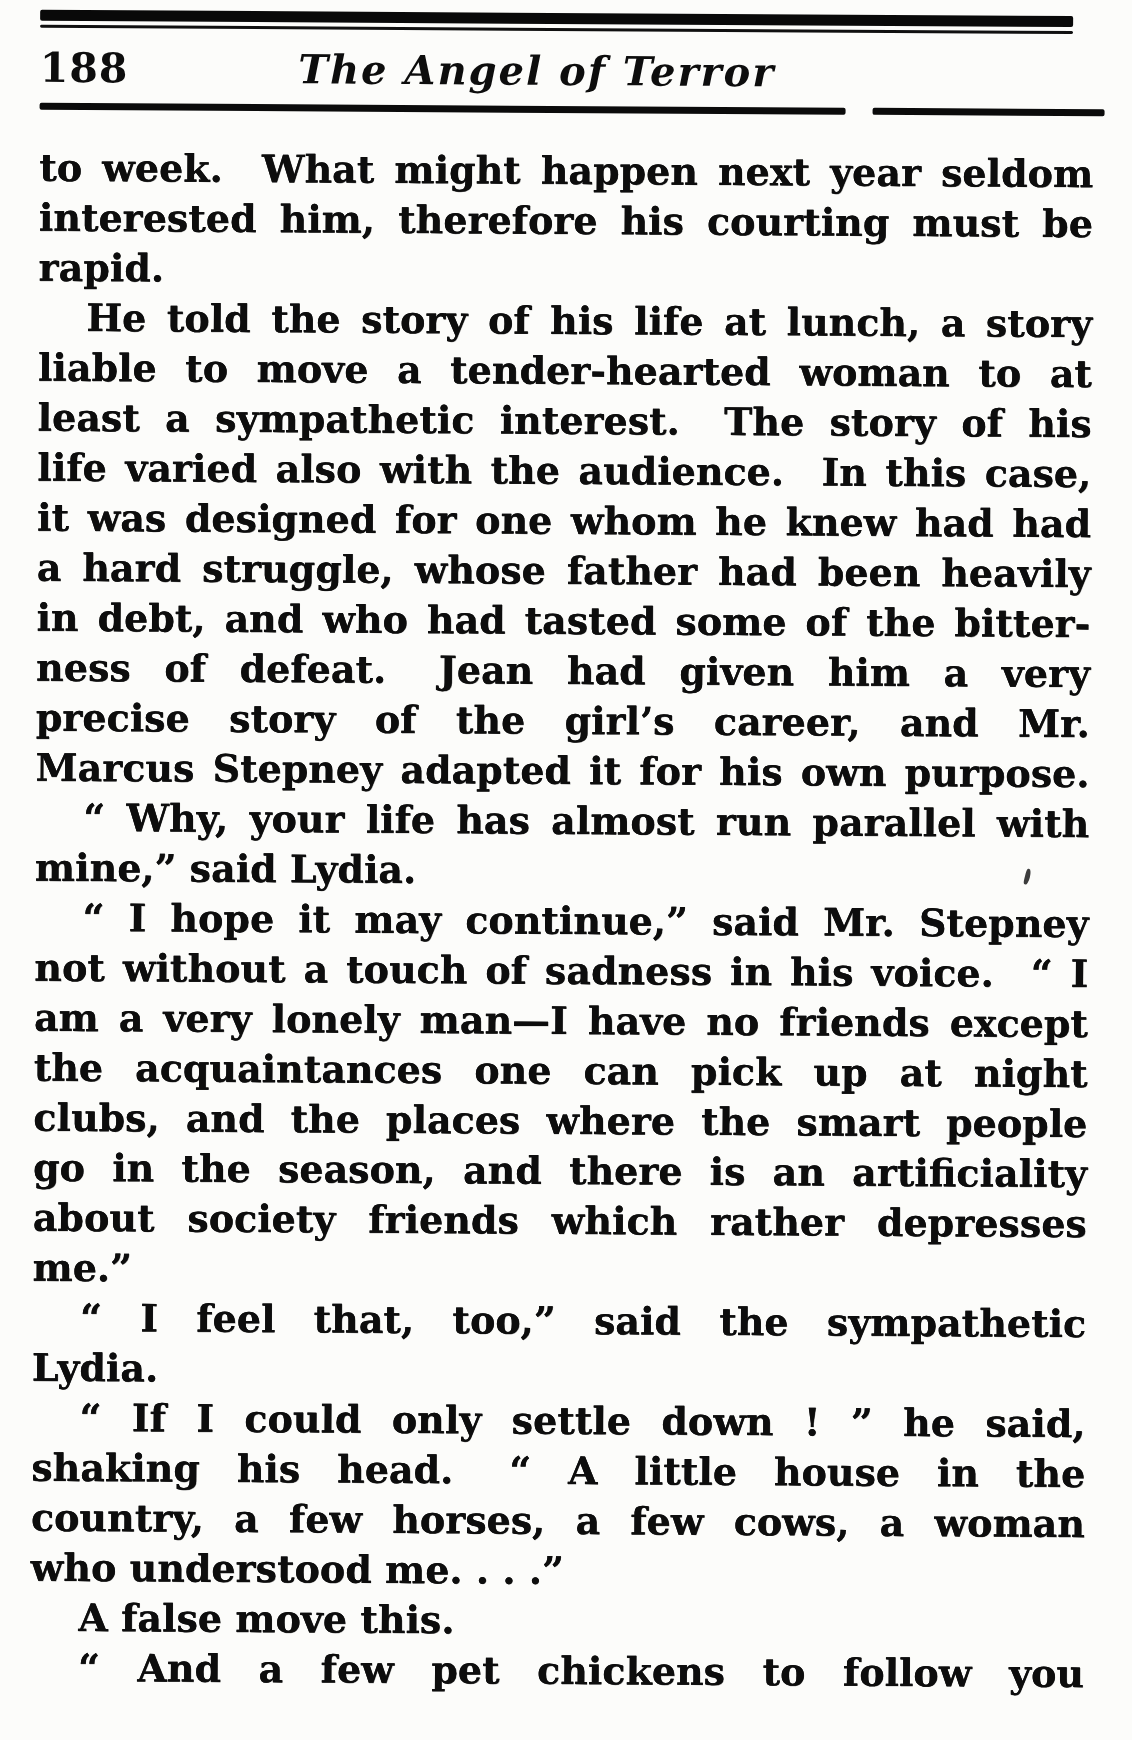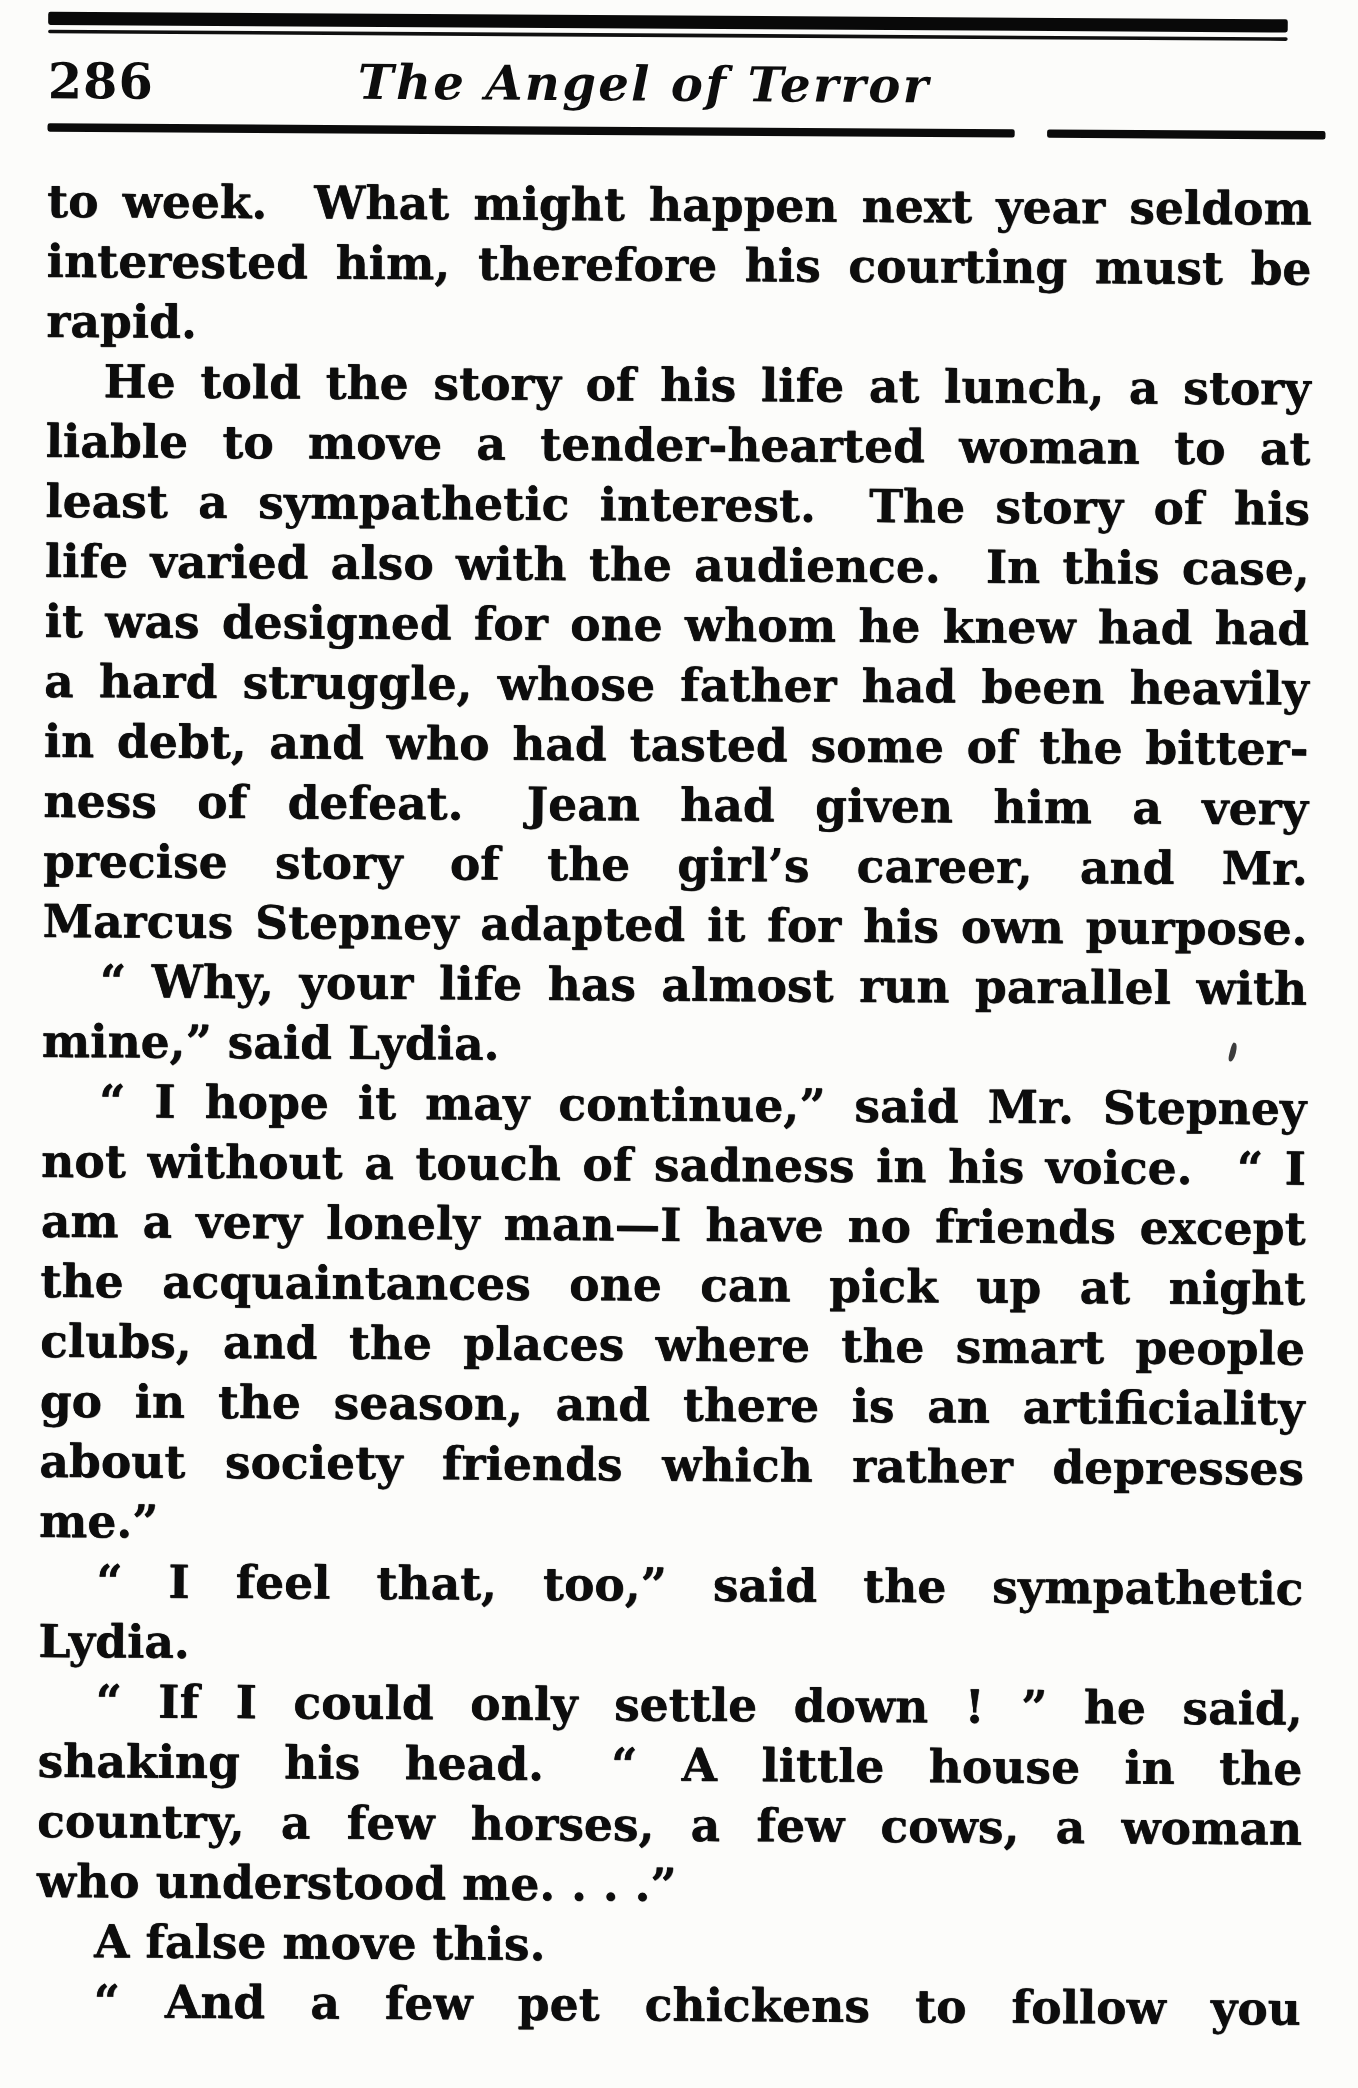"286" span.page-number { text: 286 -> 188 }
